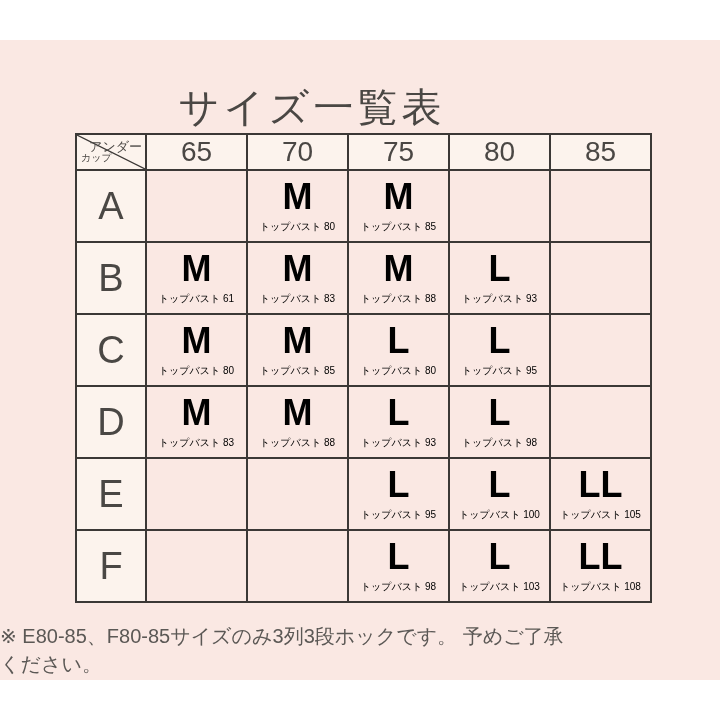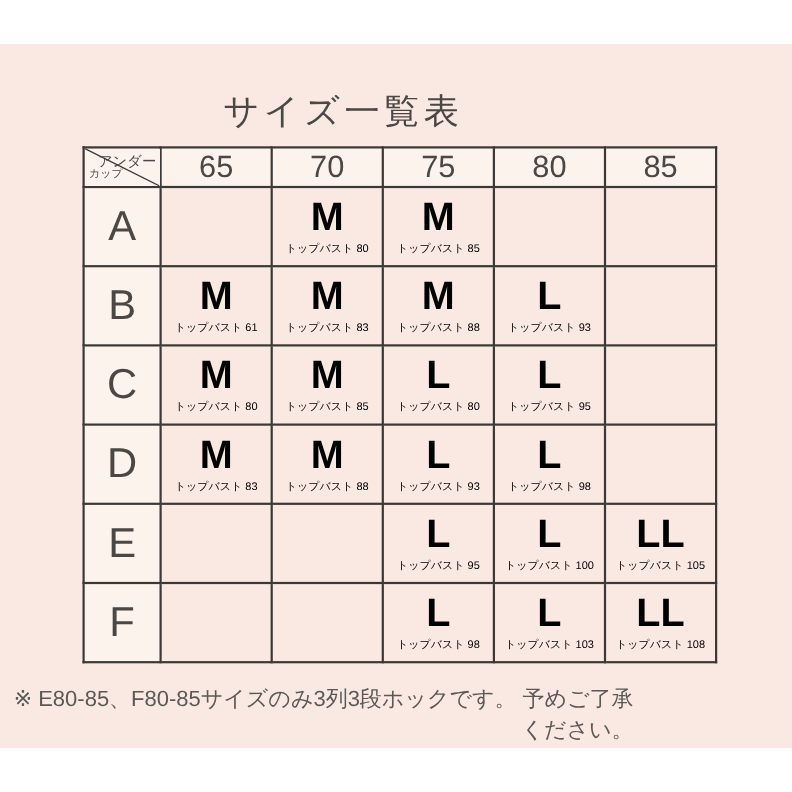"サイズ一覧表" .title { font-size: 32px -> 40px }
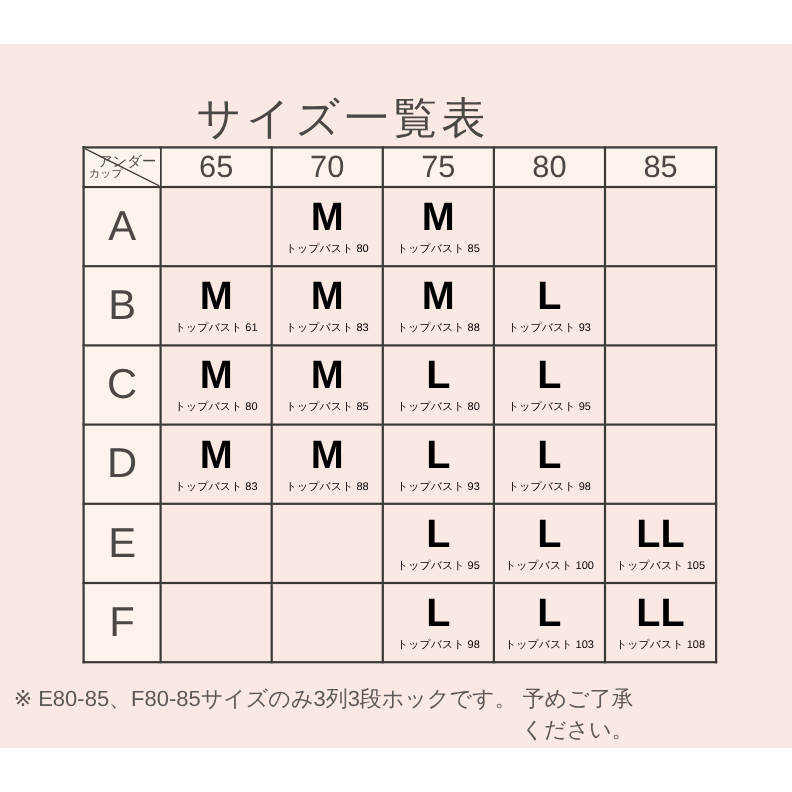"※ E80-85、F80-85サイズのみ3列3段ホックです。" .footer-note { text-align: right -> left }
